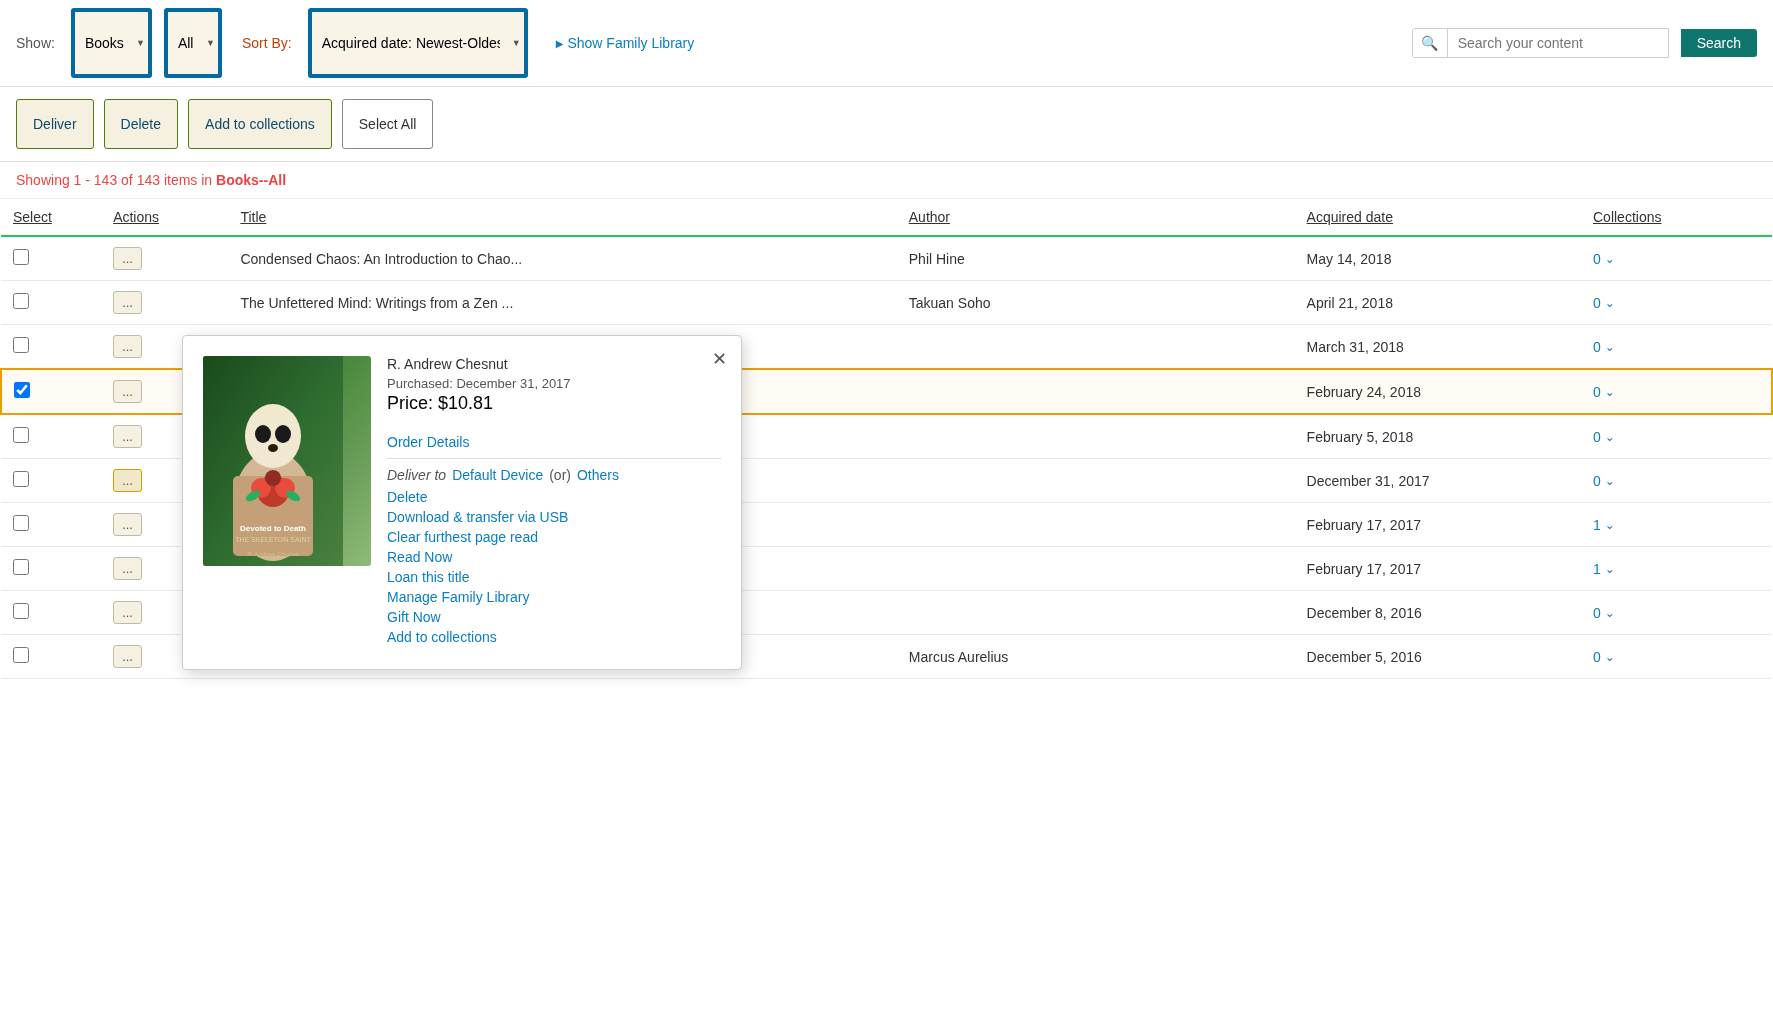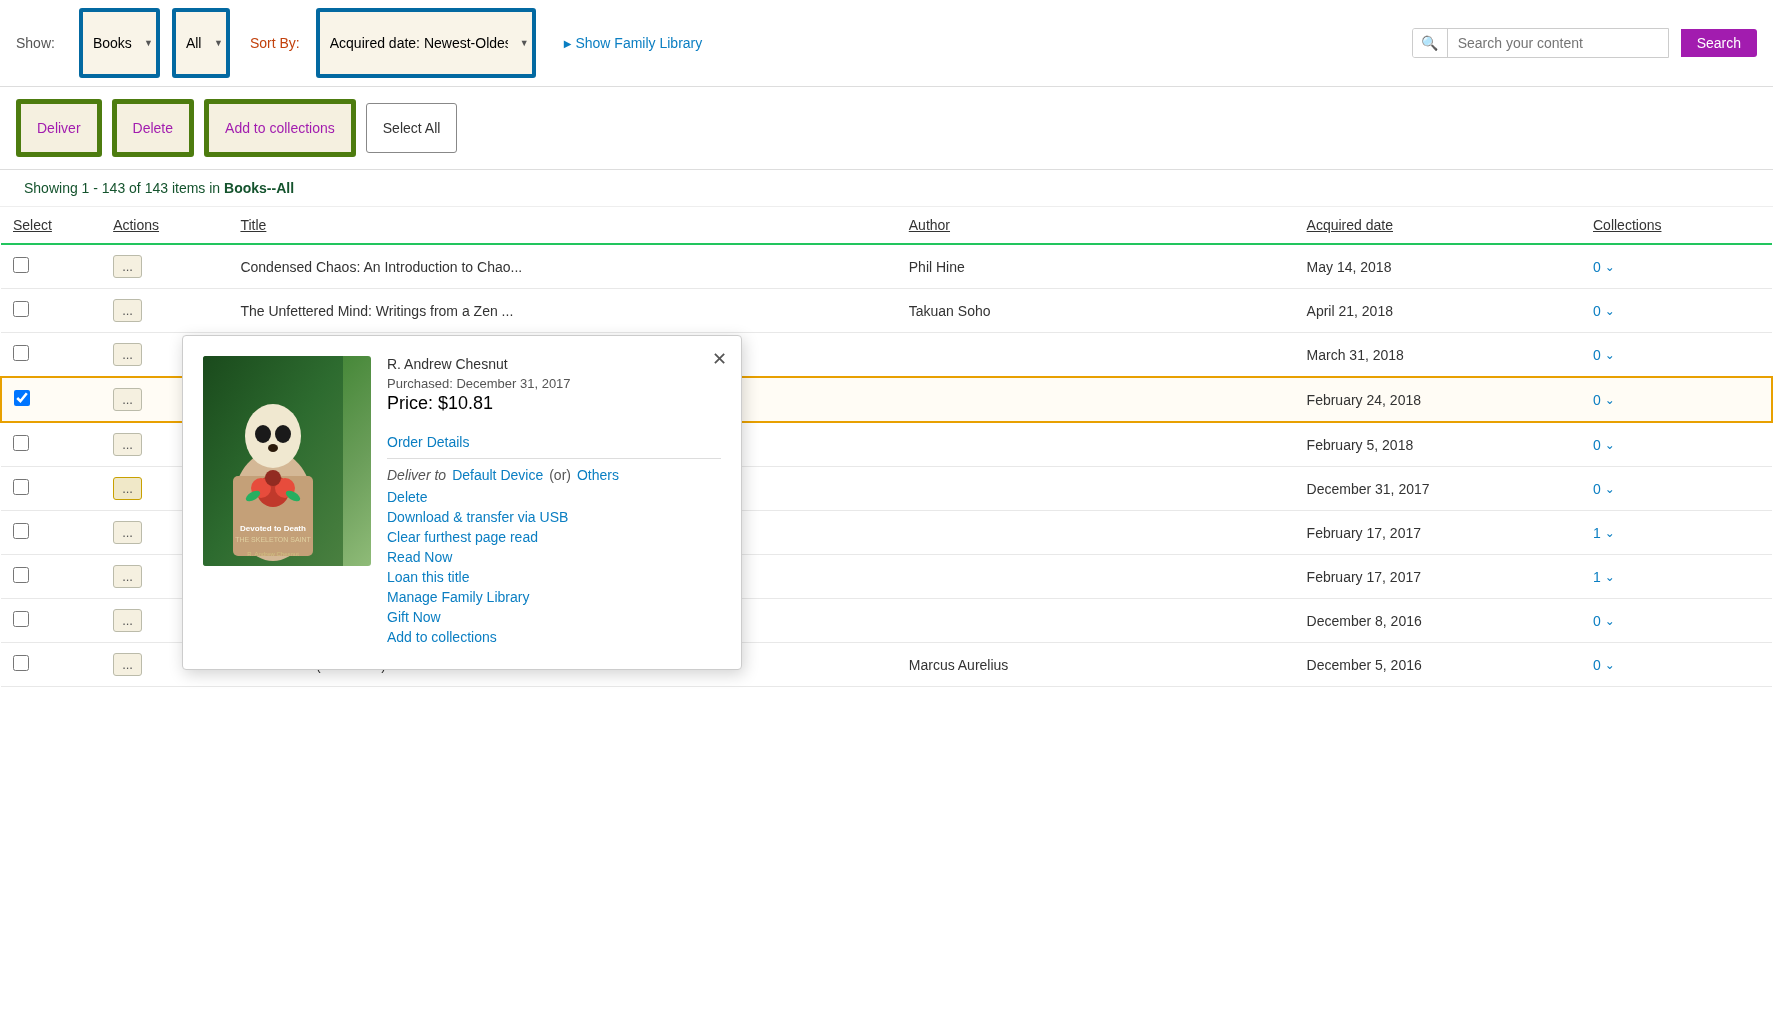"Show:" .show-label { margin-right: 12px -> 4px }
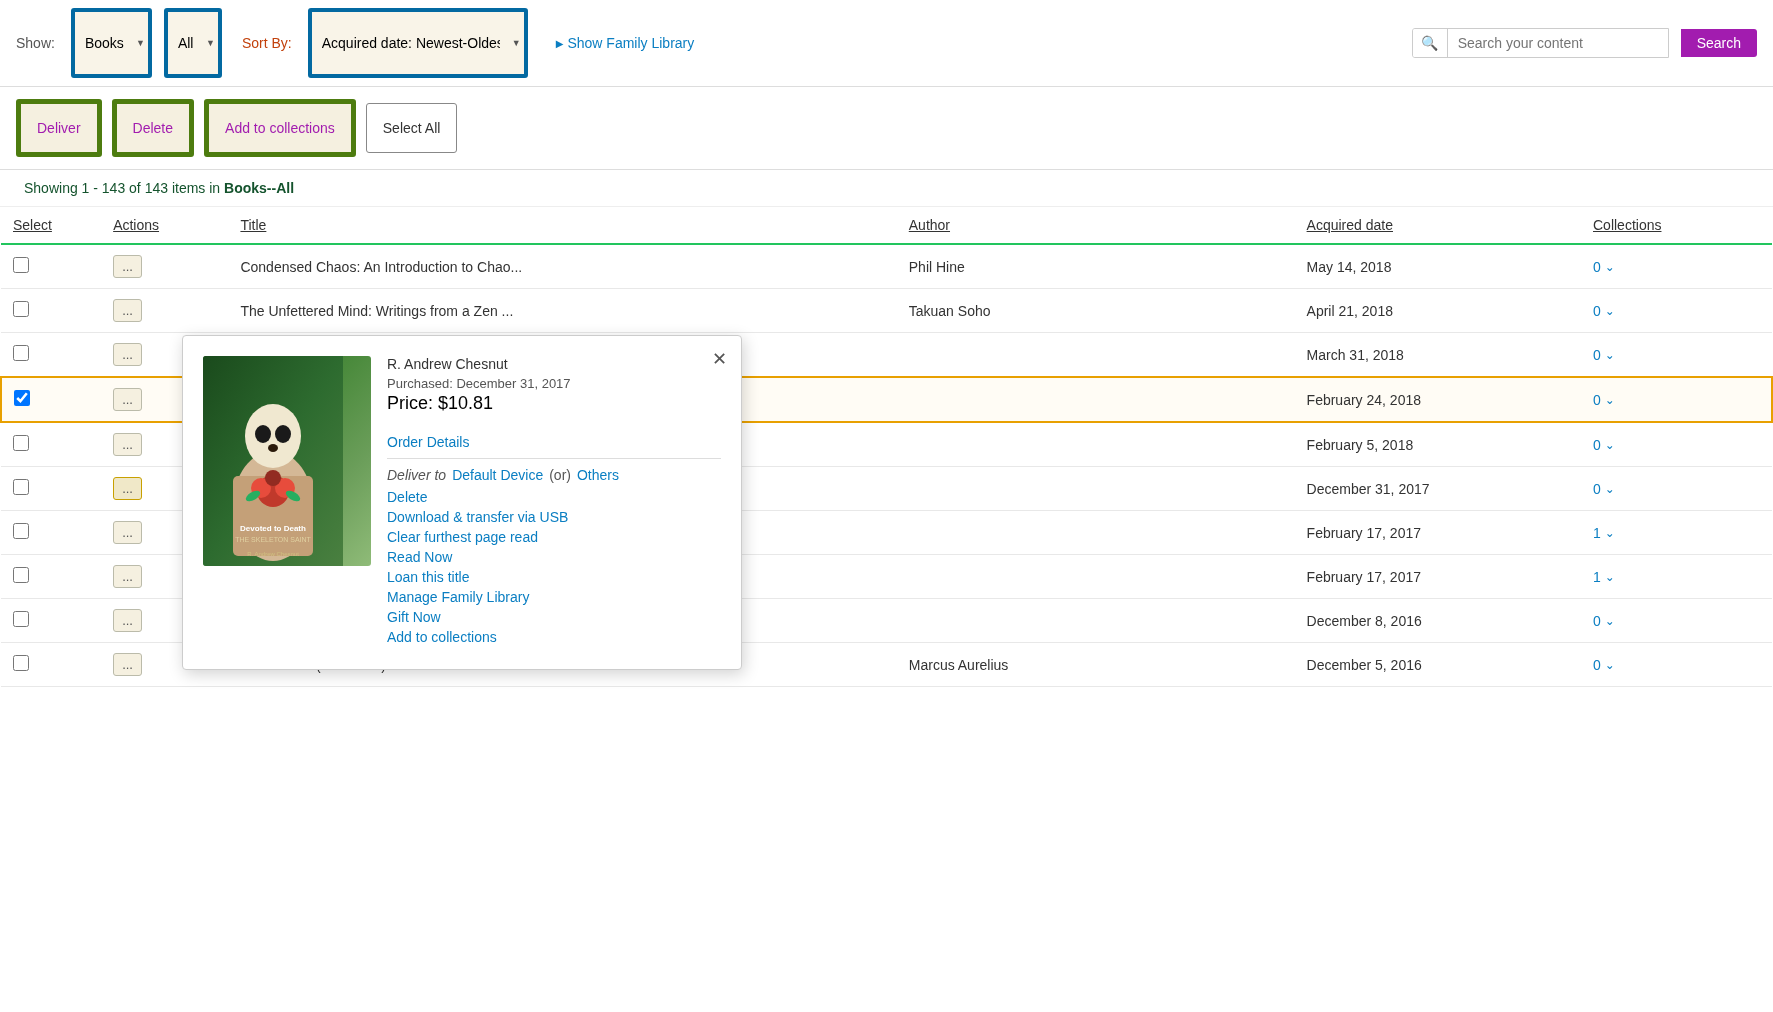"Search" .search-btn { background: #a21caf -> #0f766e }
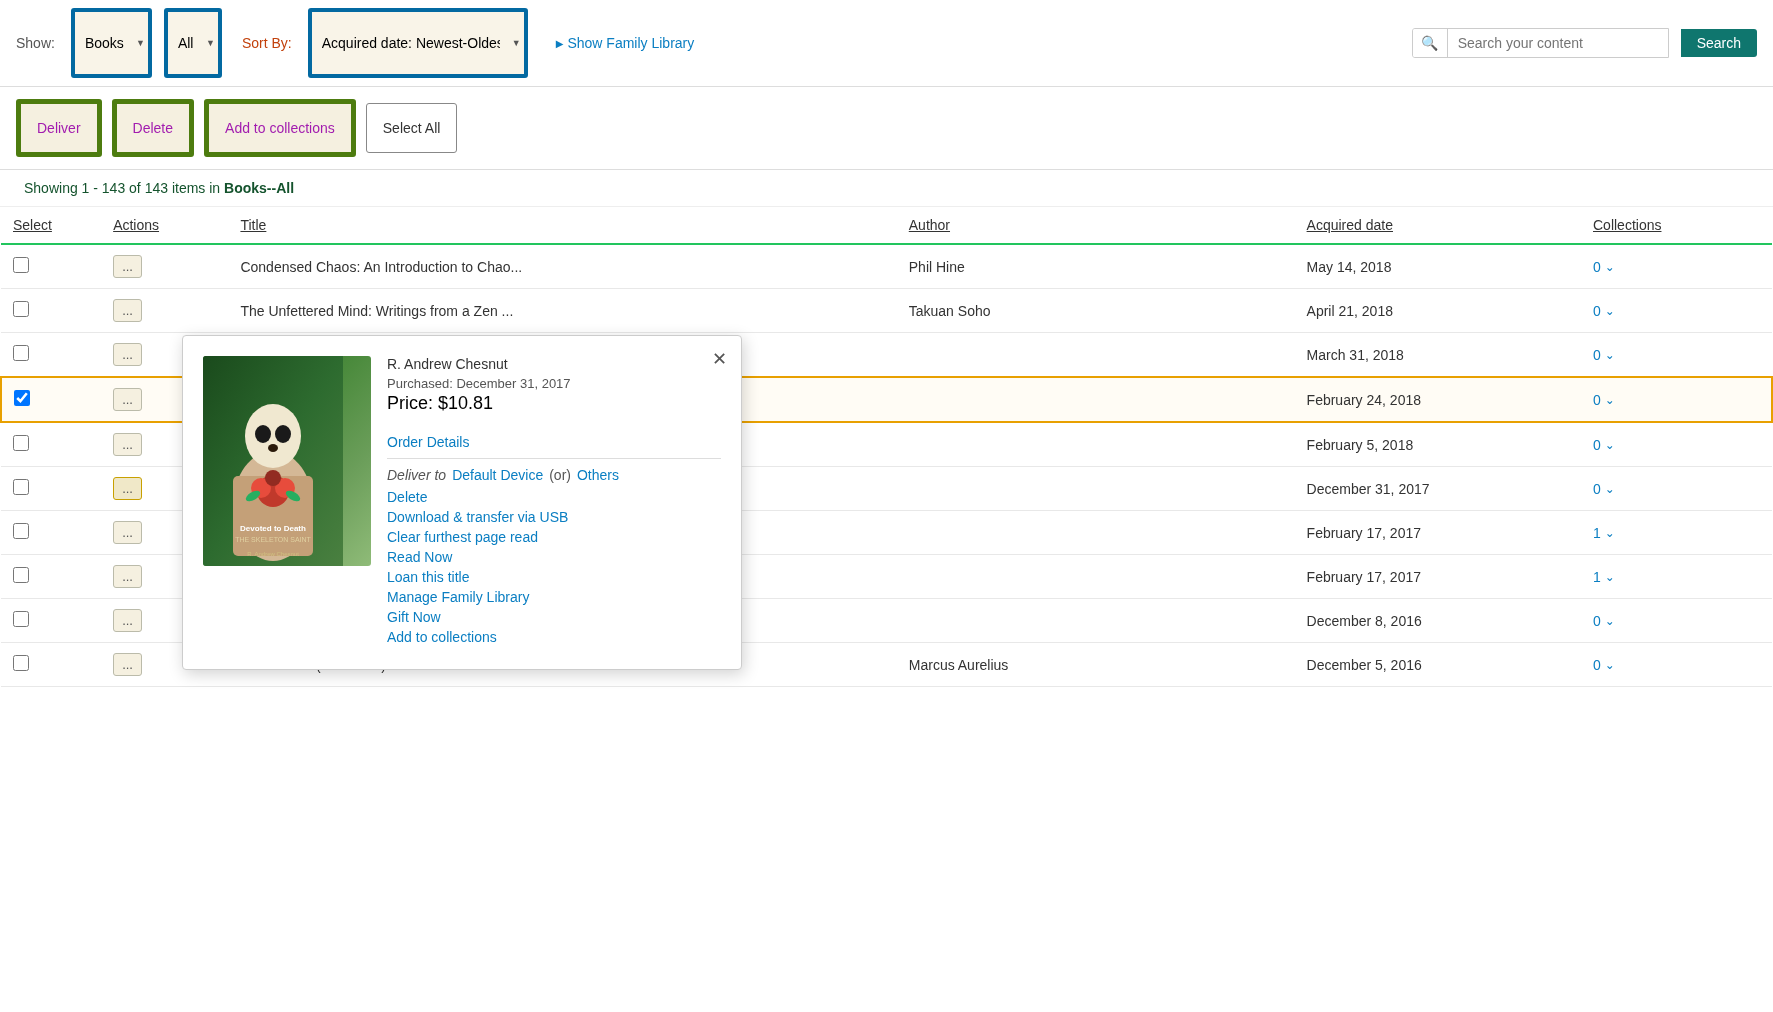"Deliver" .action-btn { border: 5px solid #4d7c0f -> 1px solid #4d7c0f; color: #a21caf -> #0c4a6e }
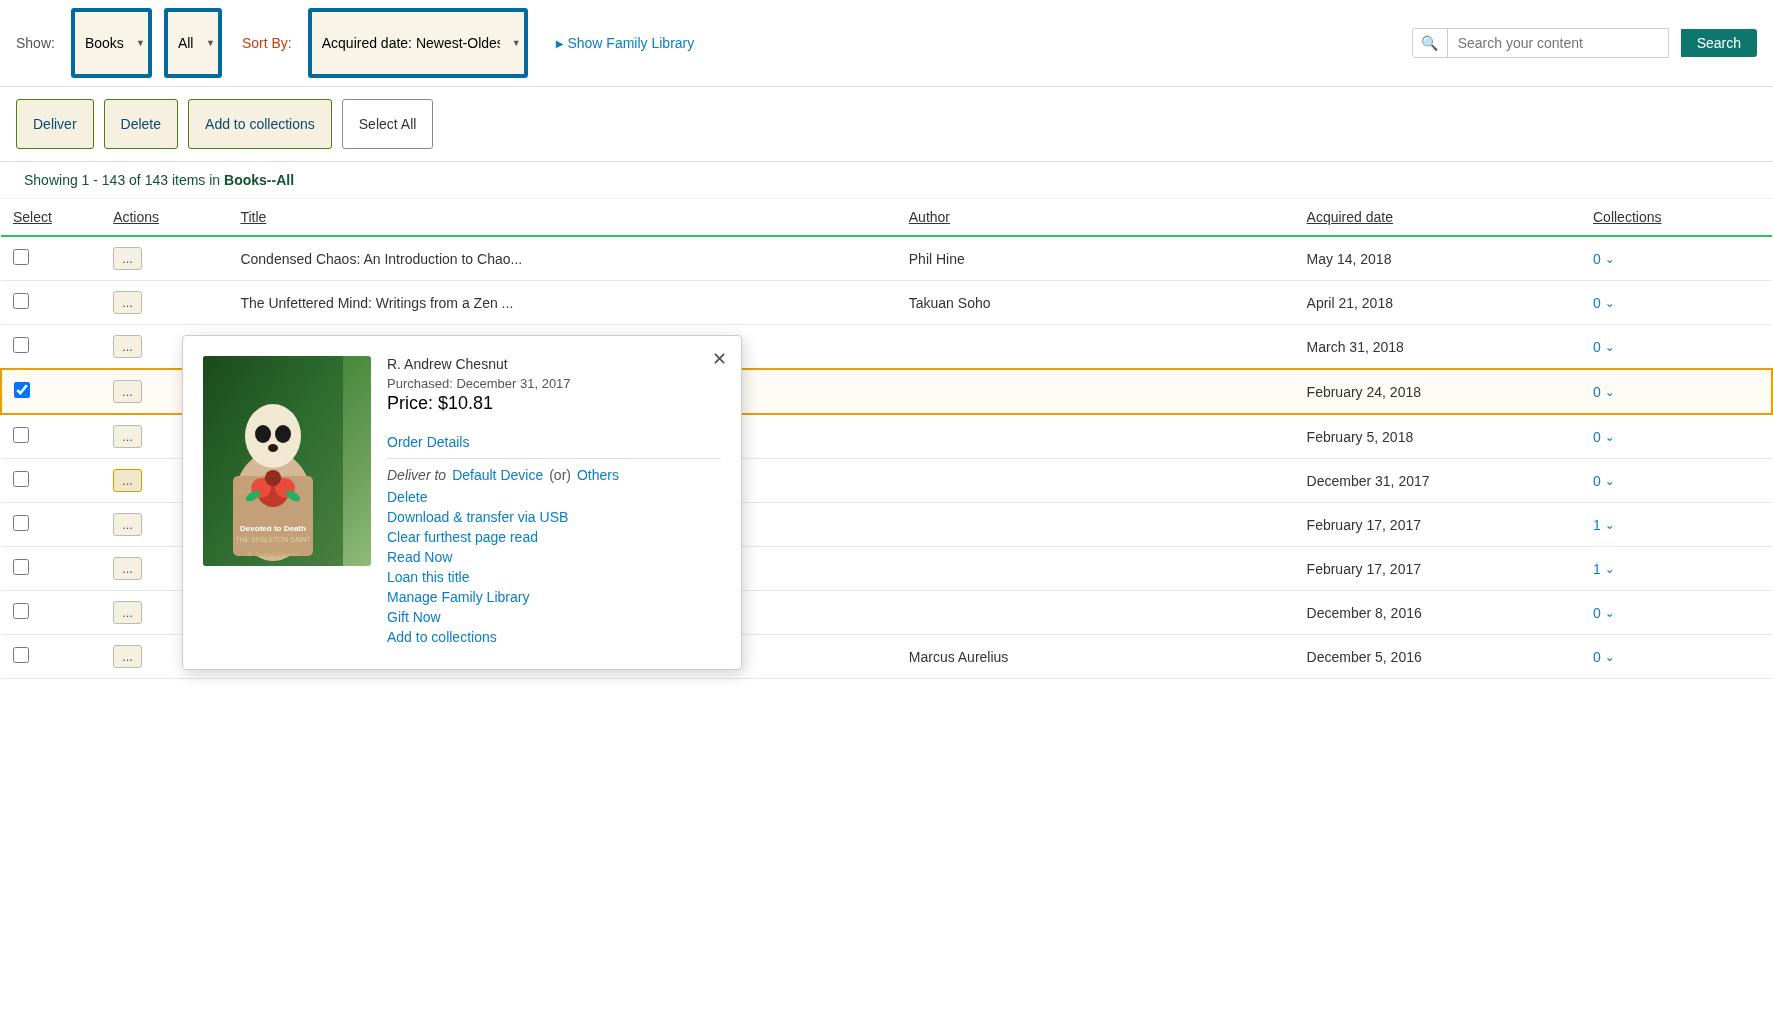"Showing 1 - 143 of" .showing-info { color: #14532d -> #ef4444; padding: 10px 24px -> 10px 16px }
